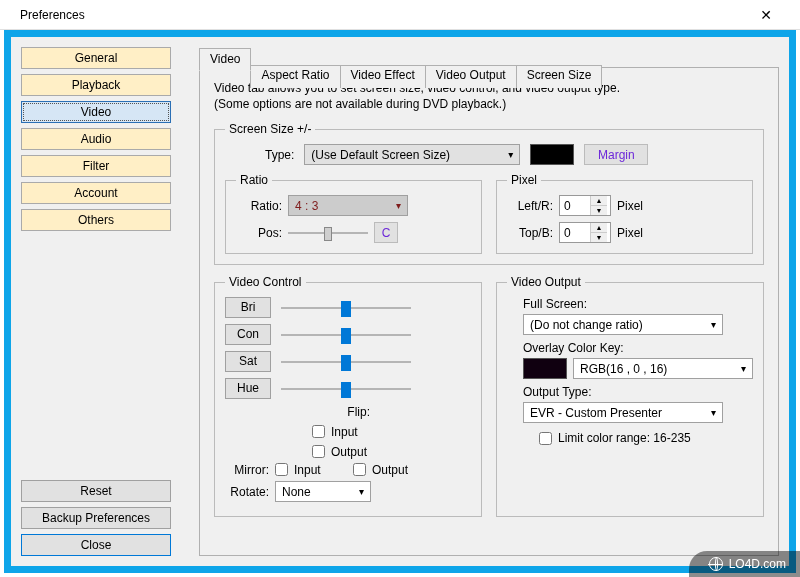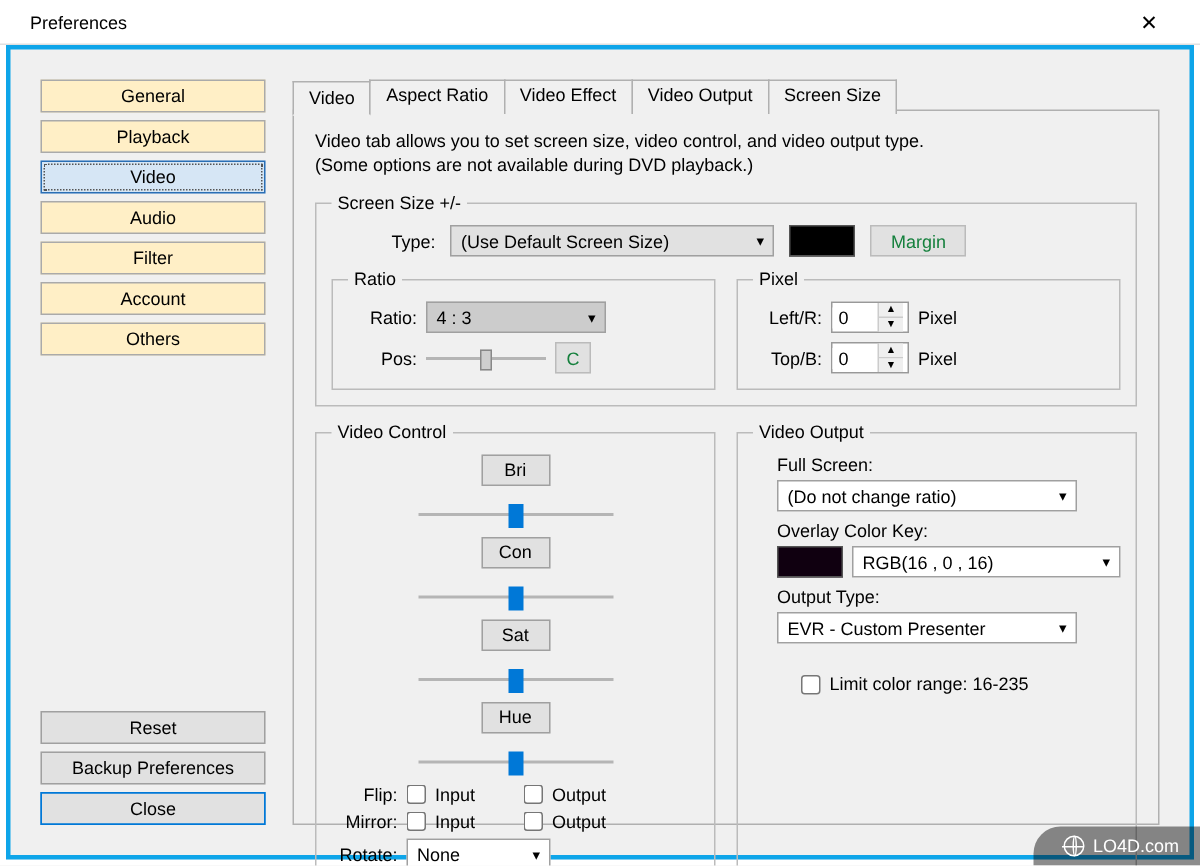"General" .content { border: 3px solid #0ea5e9 -> 7px solid #0ea5e9; gap: 18px -> 28px; padding: 20px -> 10px }
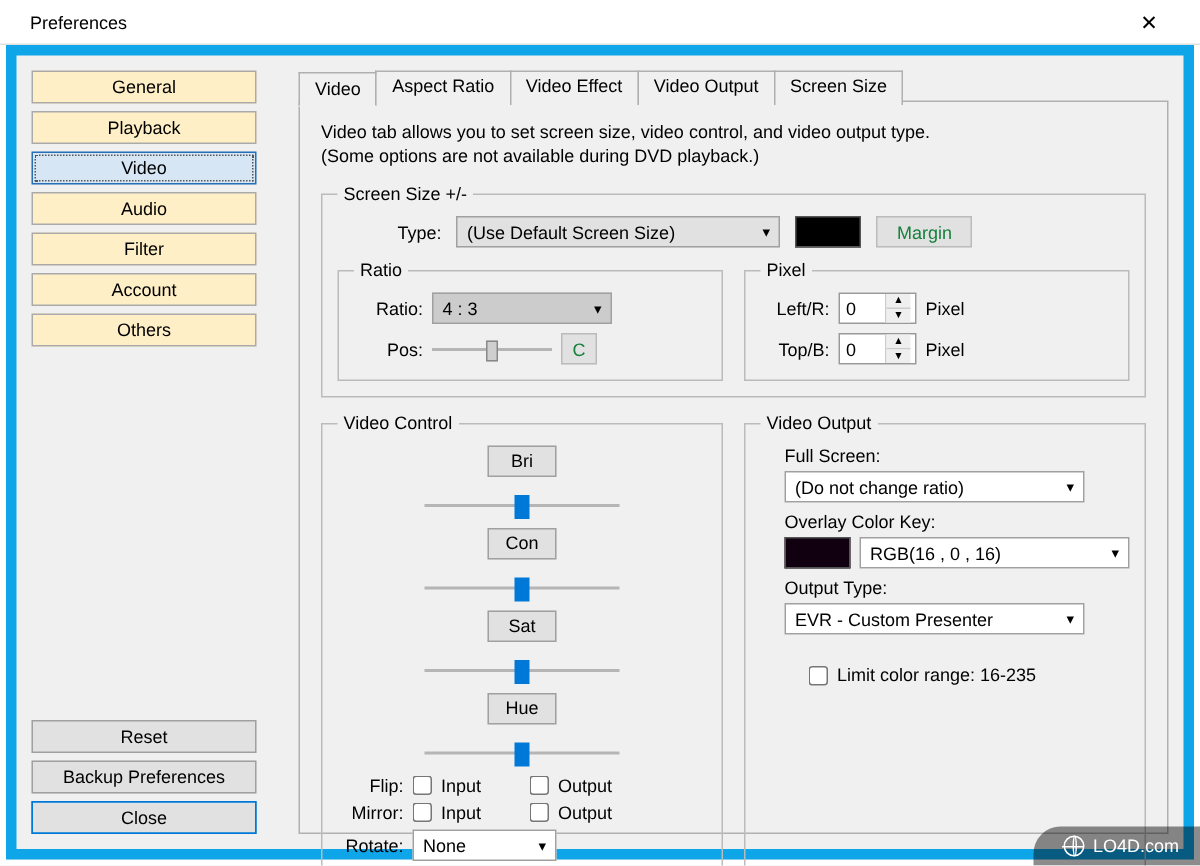"Aspect Ratio" .tab:not(.active) { top: 0 -> 18px }
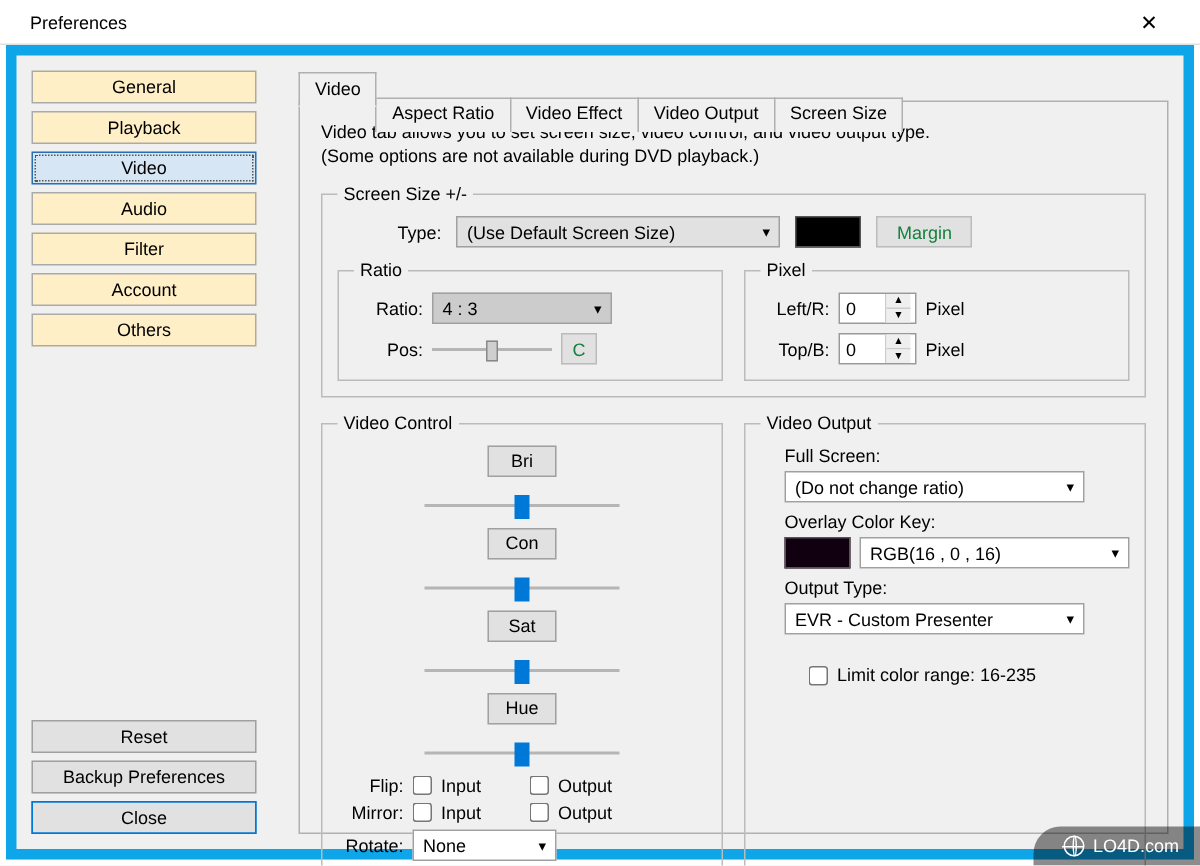"Margin" .btn.disabled { color: #15803d -> #6d28d9 }
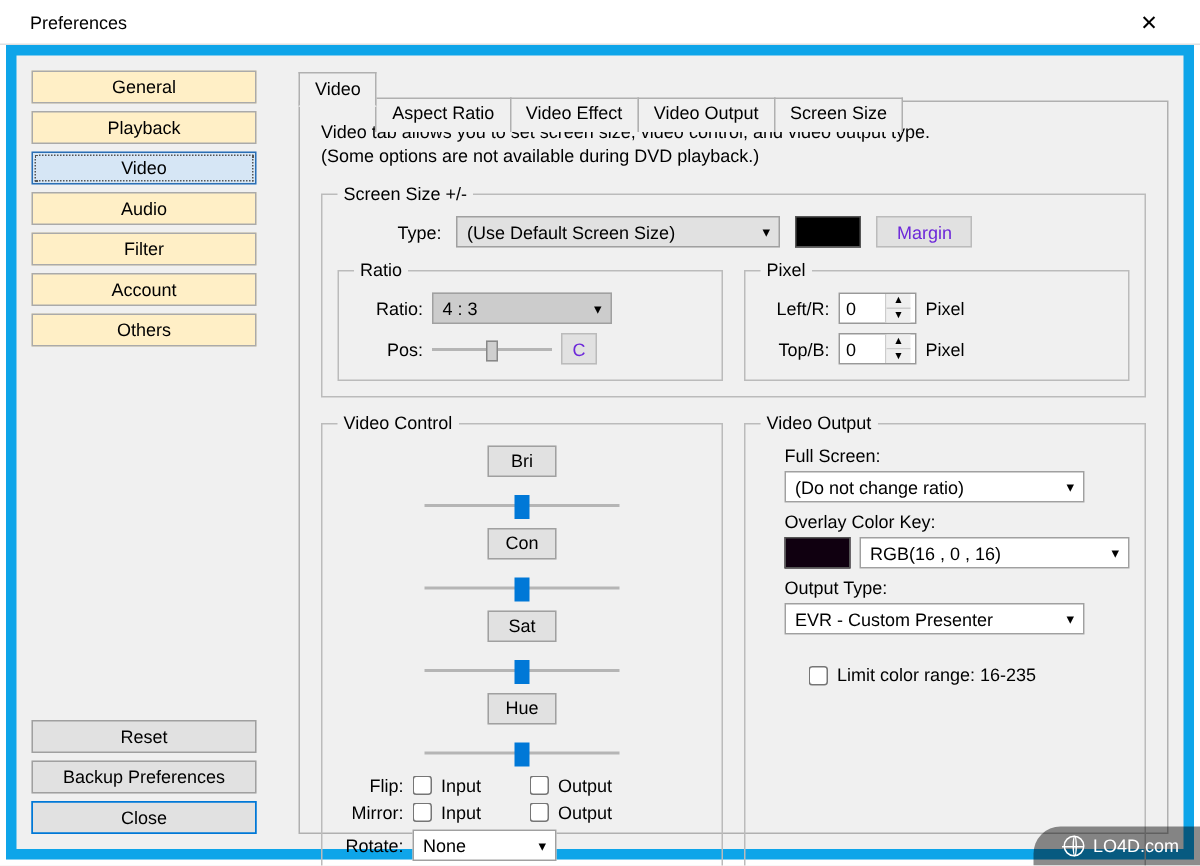"4 : 3" .select.disabled { color: #000000 -> #7f1d1d }
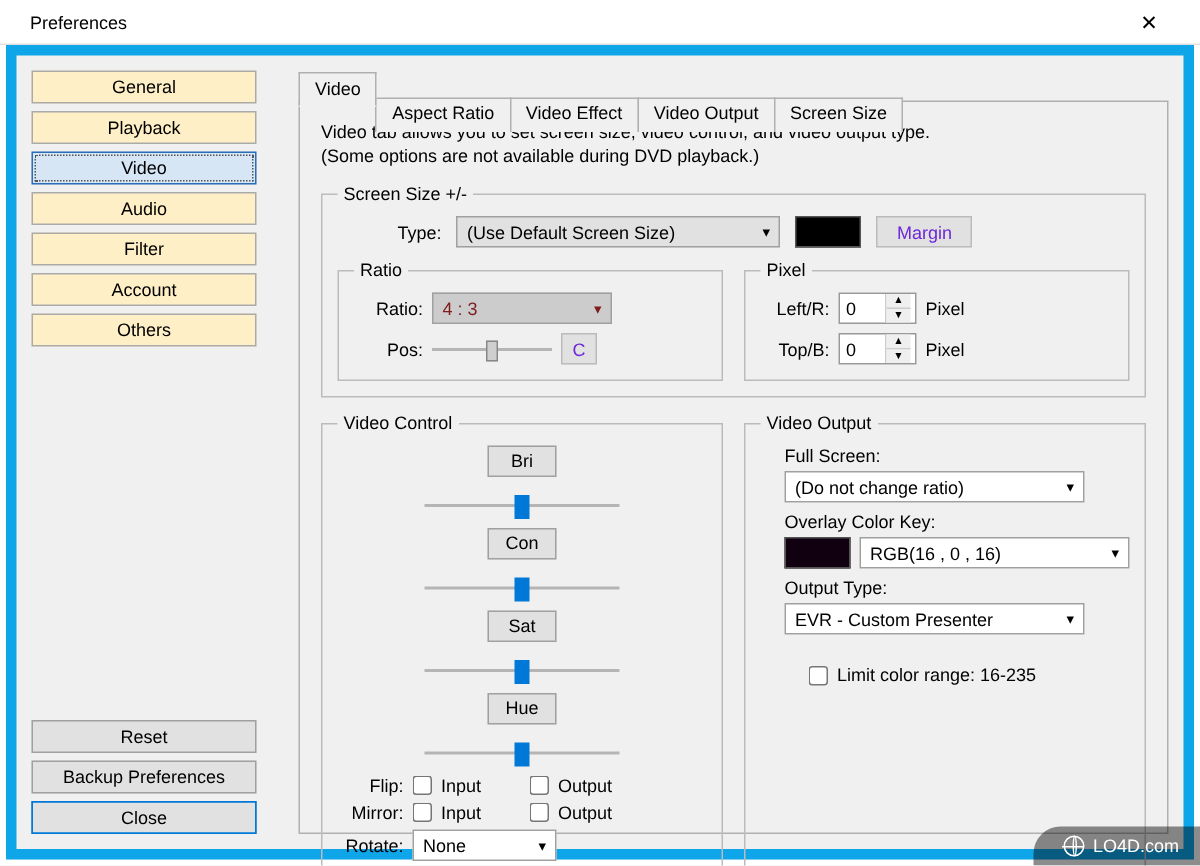"Bri" .vc-row { flex-direction: column -> none }
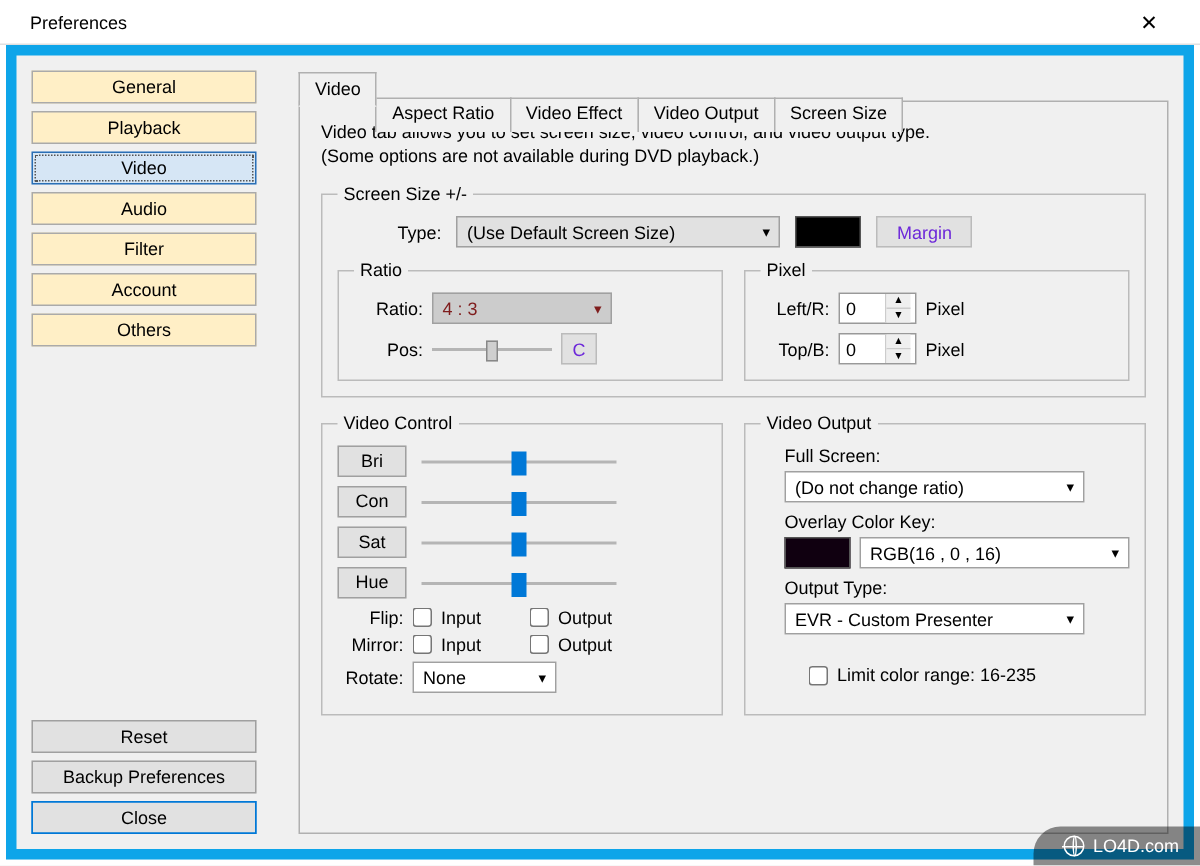"Flip:" div.check-row { flex-direction: none -> column }
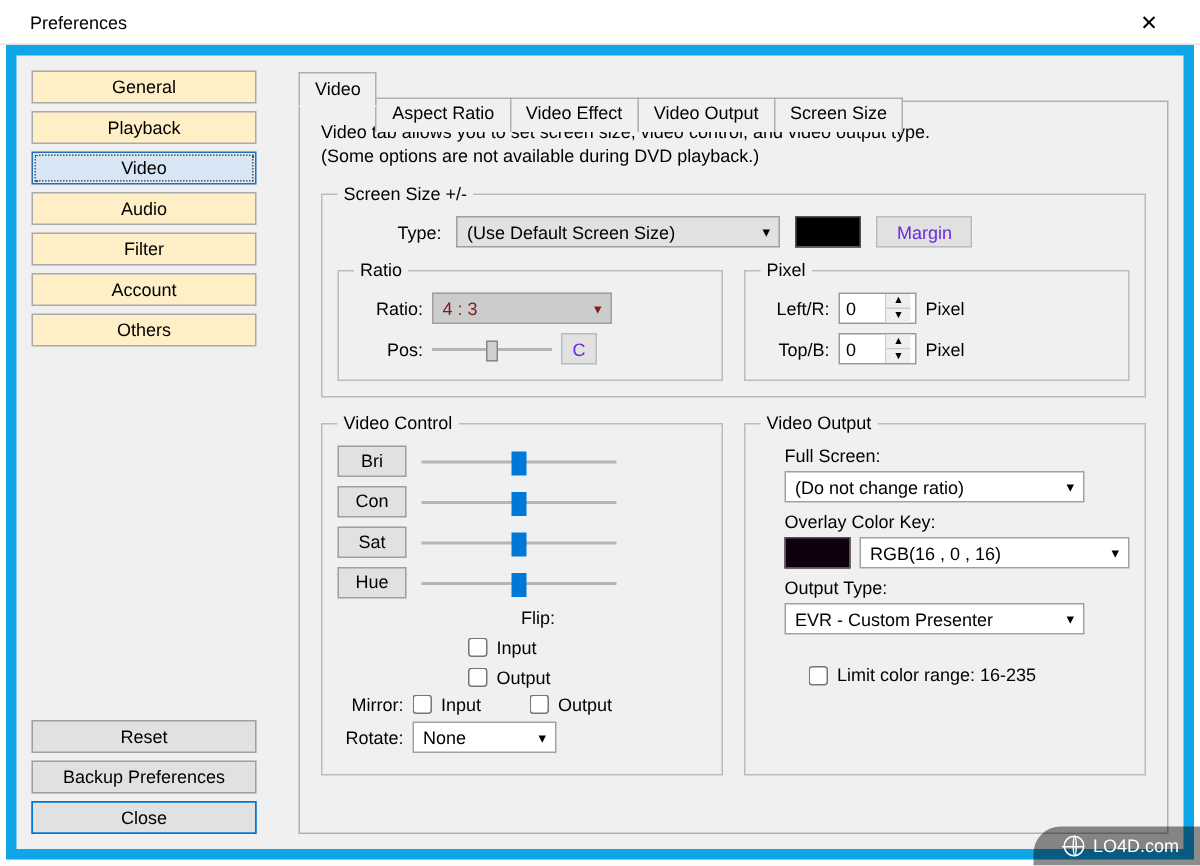"Limit color range: 16-235" div.vo-row { margin-top: 20px -> 8px }
